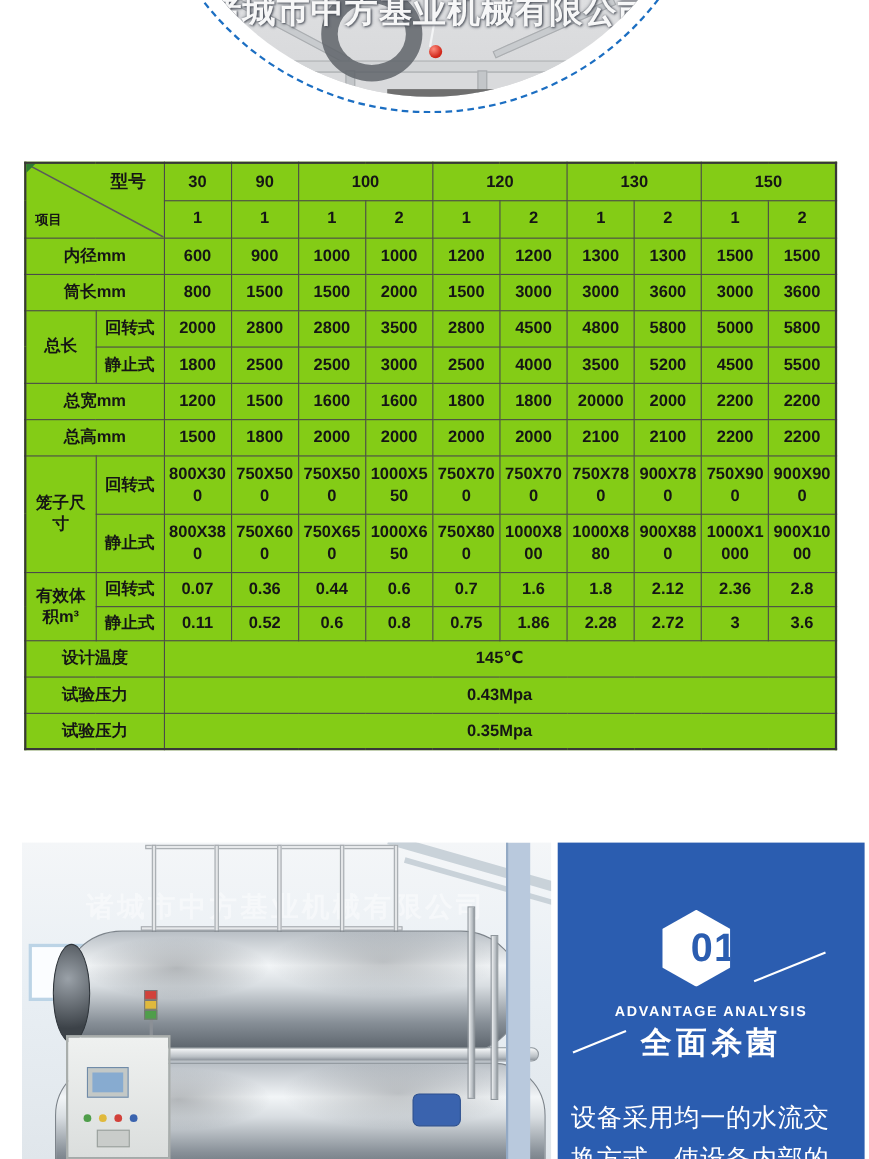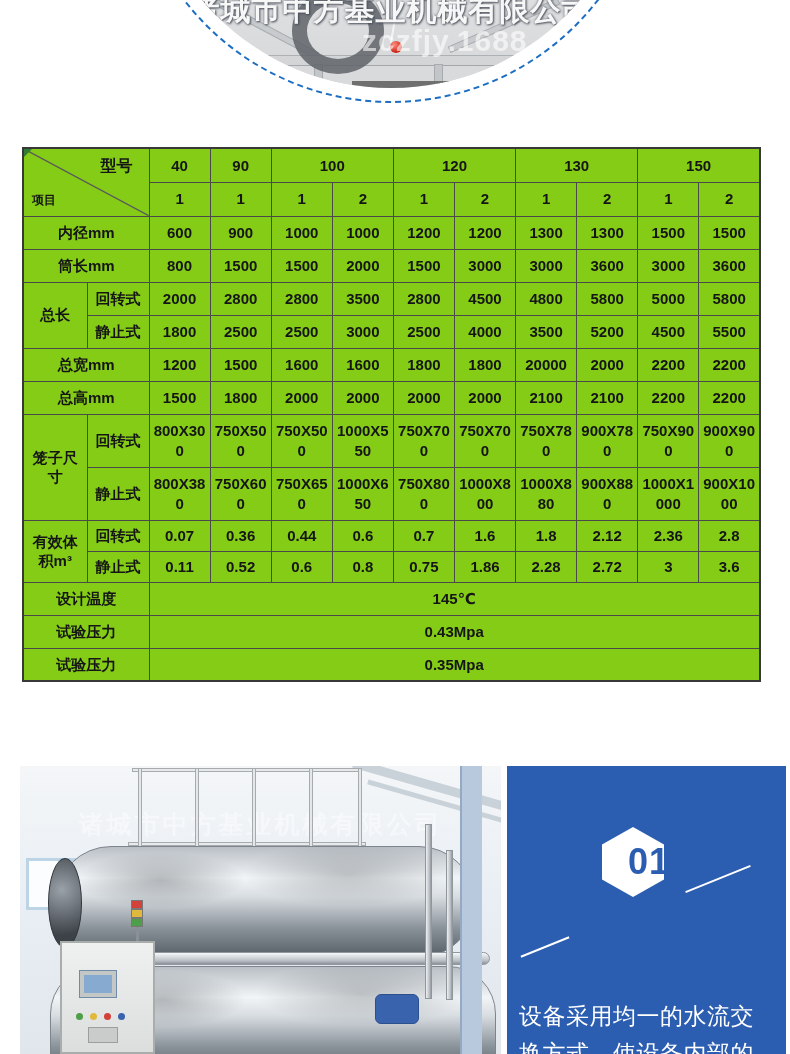"zczfjy.1688" div.hero-wm-id { html: <div>zczfjy.1688</div> -> none }
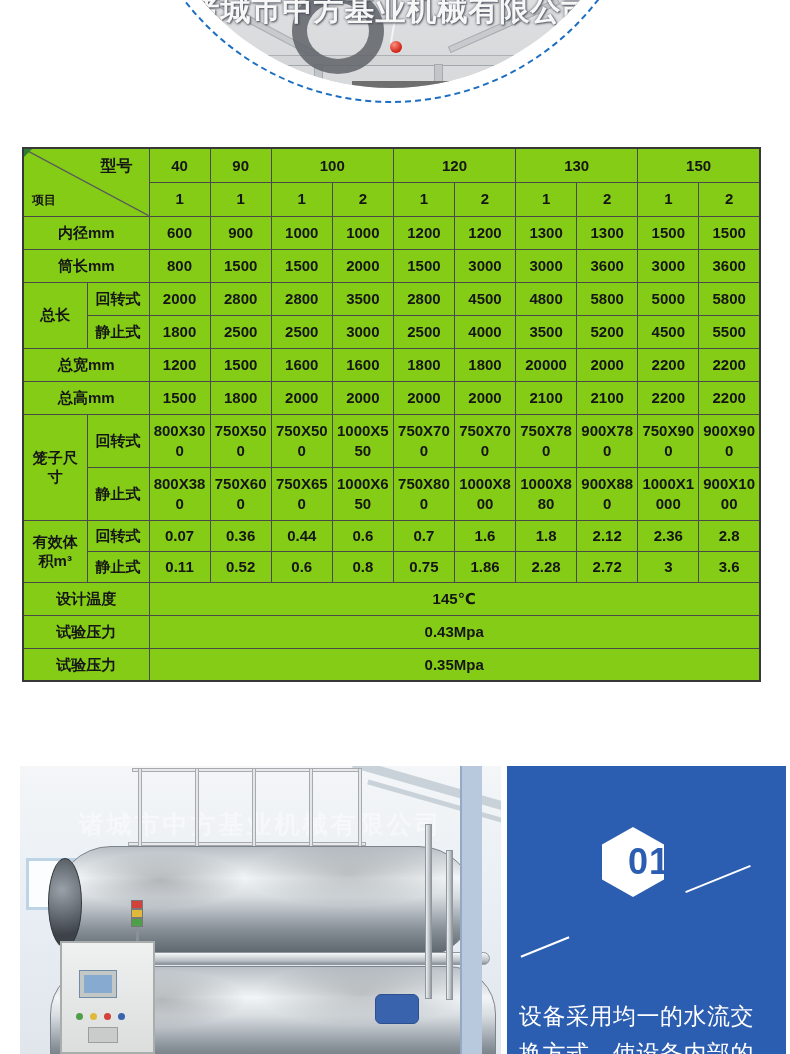"40" th { text: 40 -> 30 }
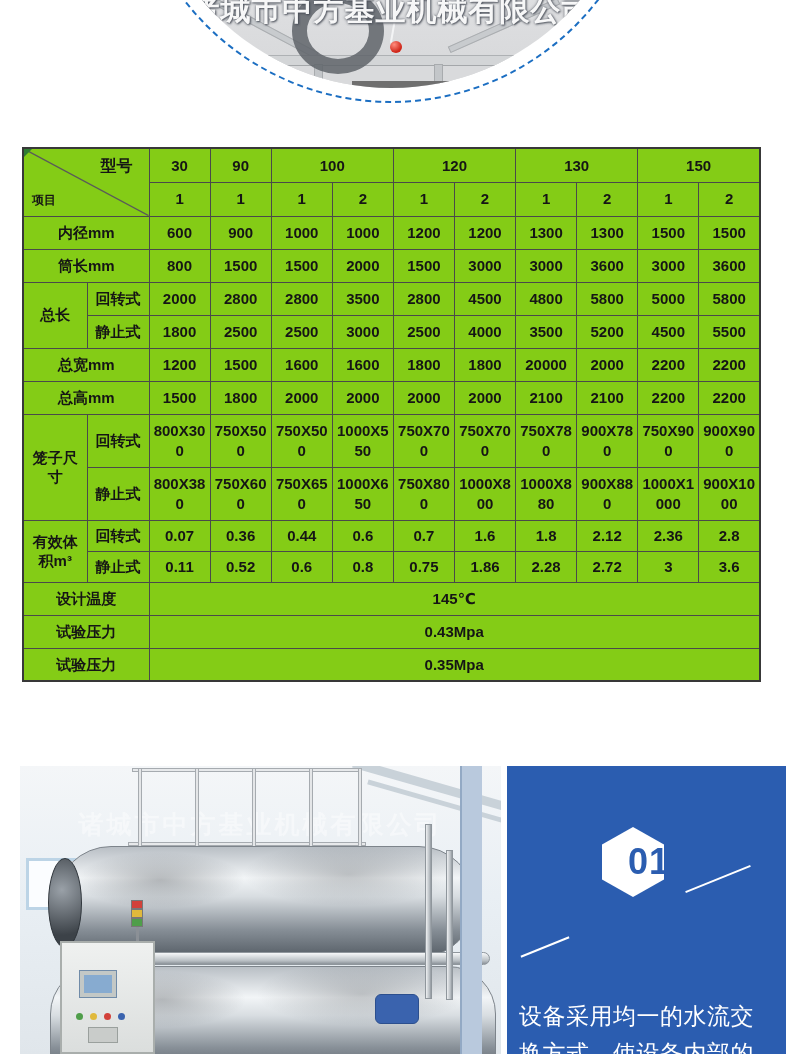"ADVANTAGE ANALYSIS" div.adv-en { html: none -> <div>ADVANTAGE ANALYSIS</div> }
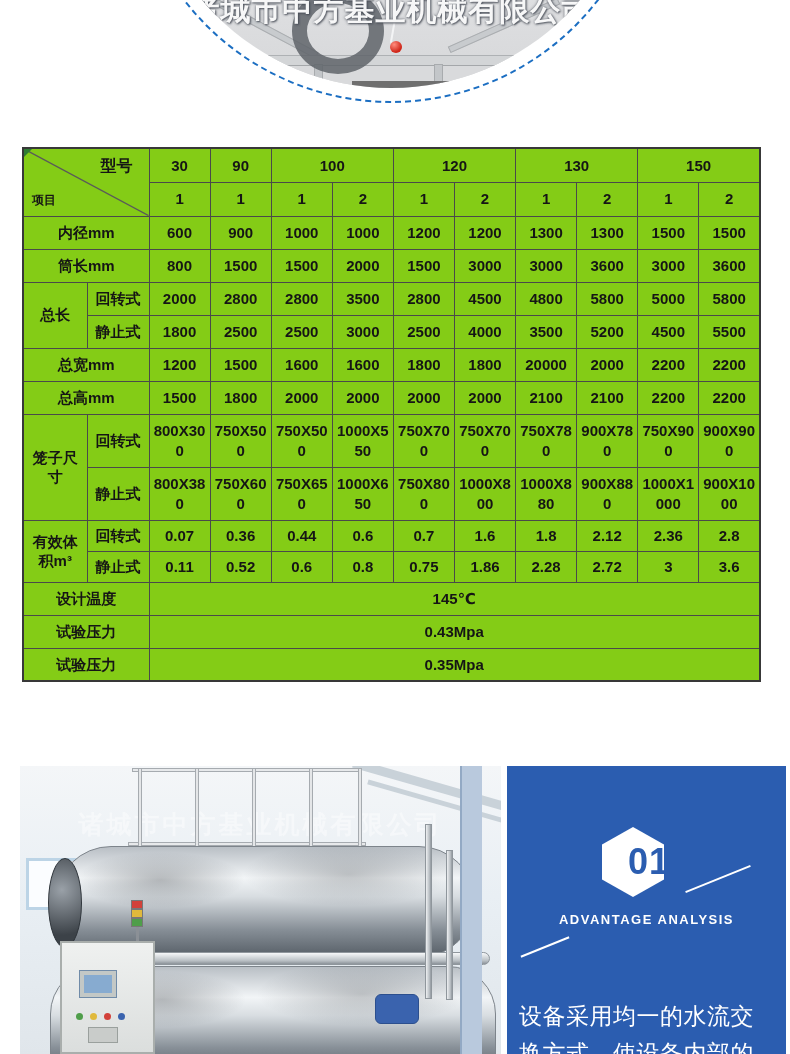"全面杀菌" div.adv-cn { html: none -> <div>全面杀菌</div> }
